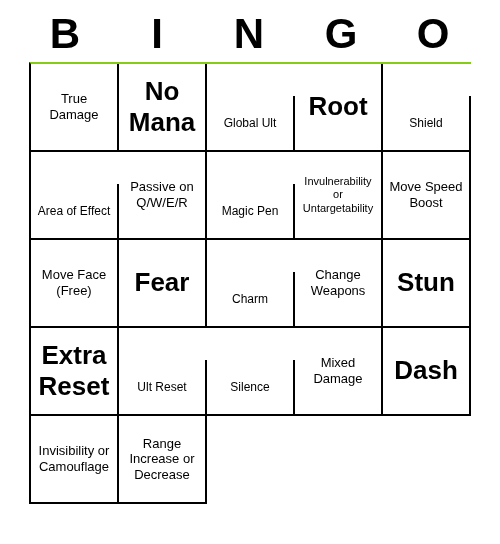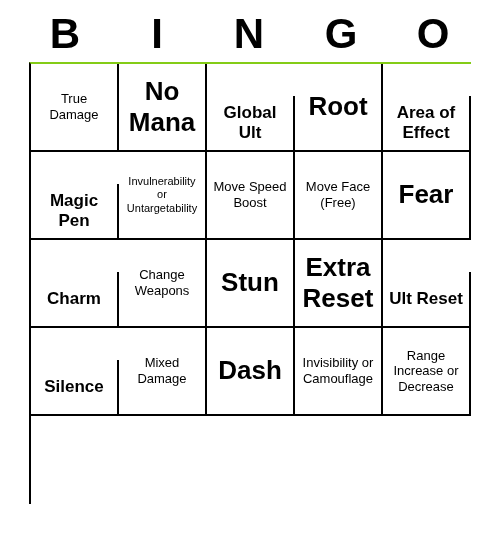"Global Ult" .cell-md { font-size: 17px -> 12px; font-weight: bold -> normal }
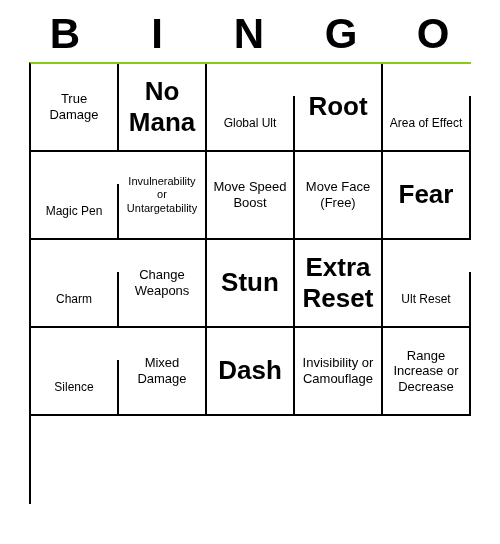"Shield" div.cell { html: none -> <div>Shield</div> }
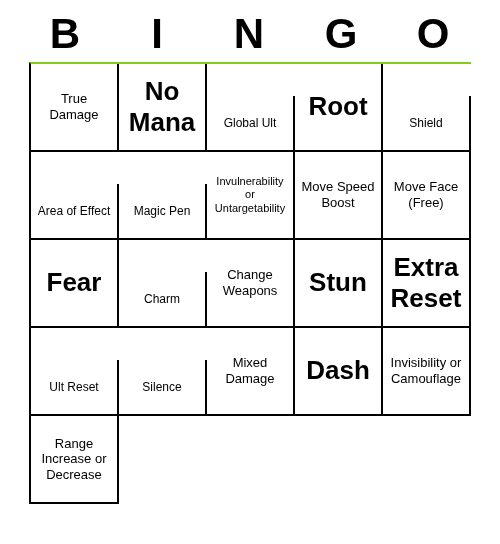"Passive on Q/W/E/R" div.cell { html: none -> <div>Passive on Q/W/E/R</div> }
